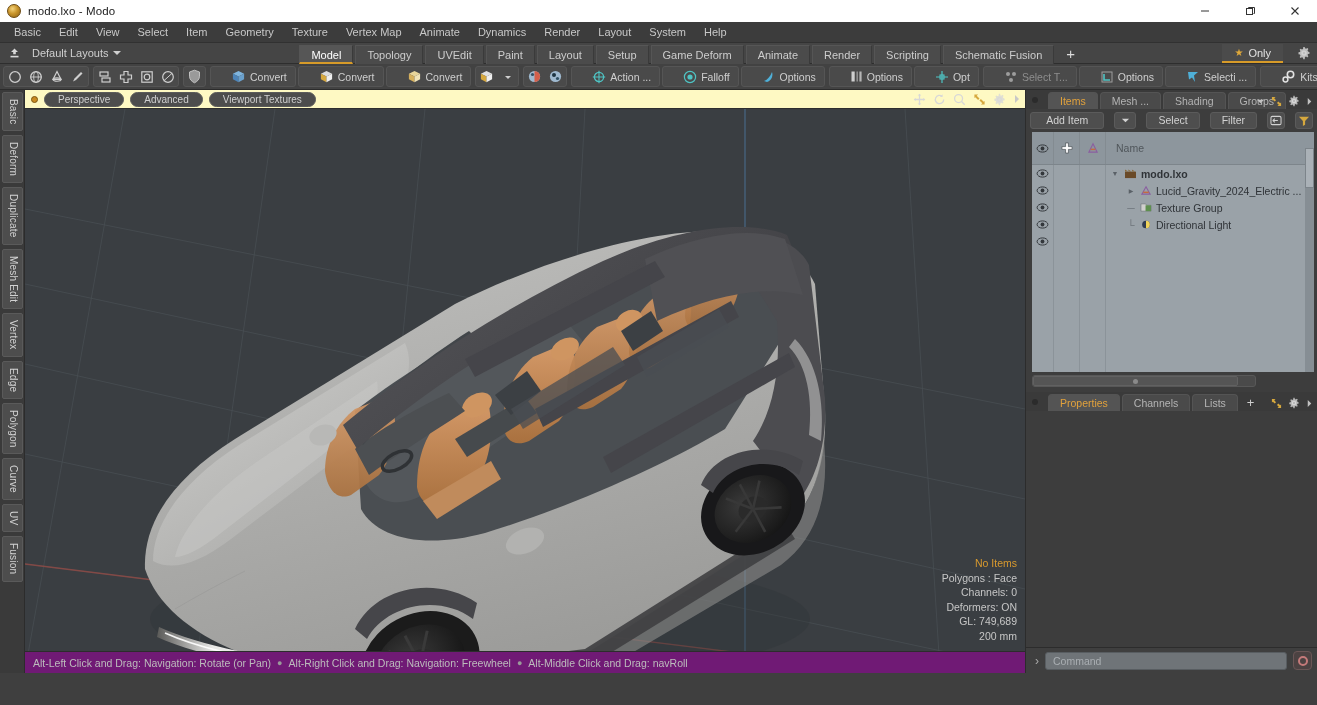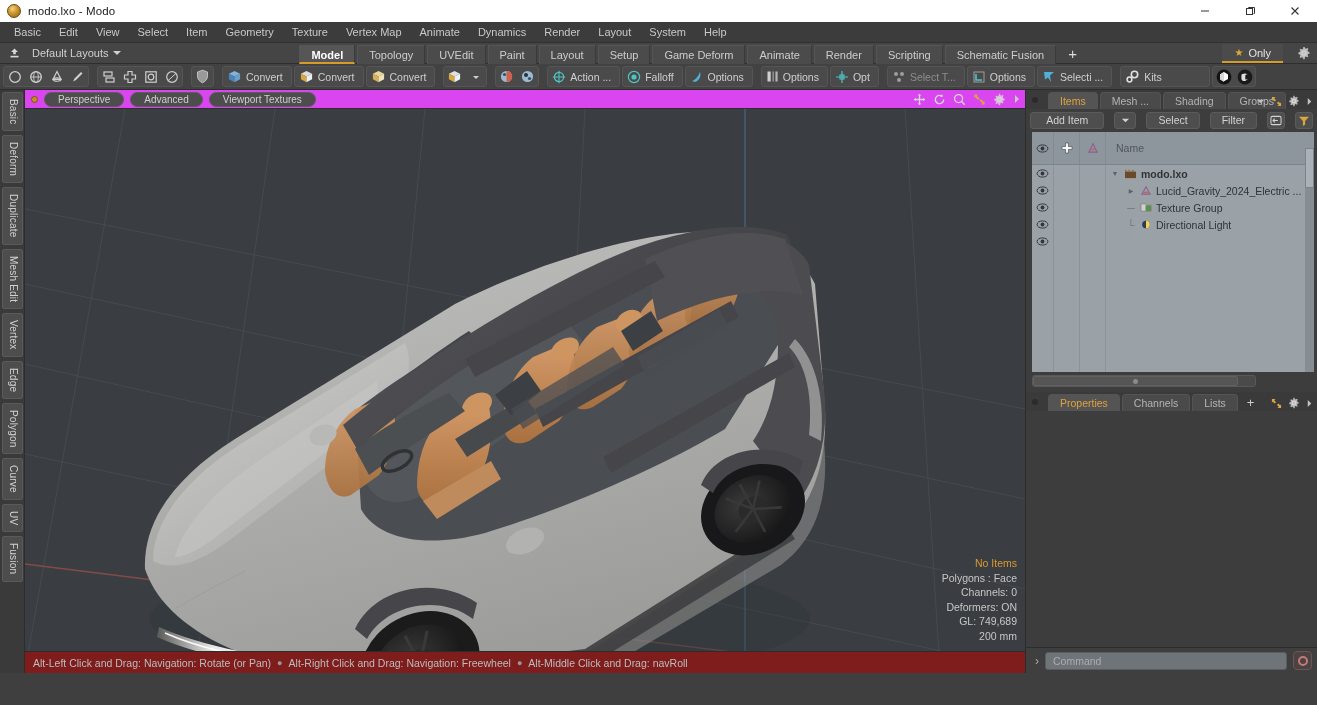"Model" .ltab.active { font-weight: bold -> none }
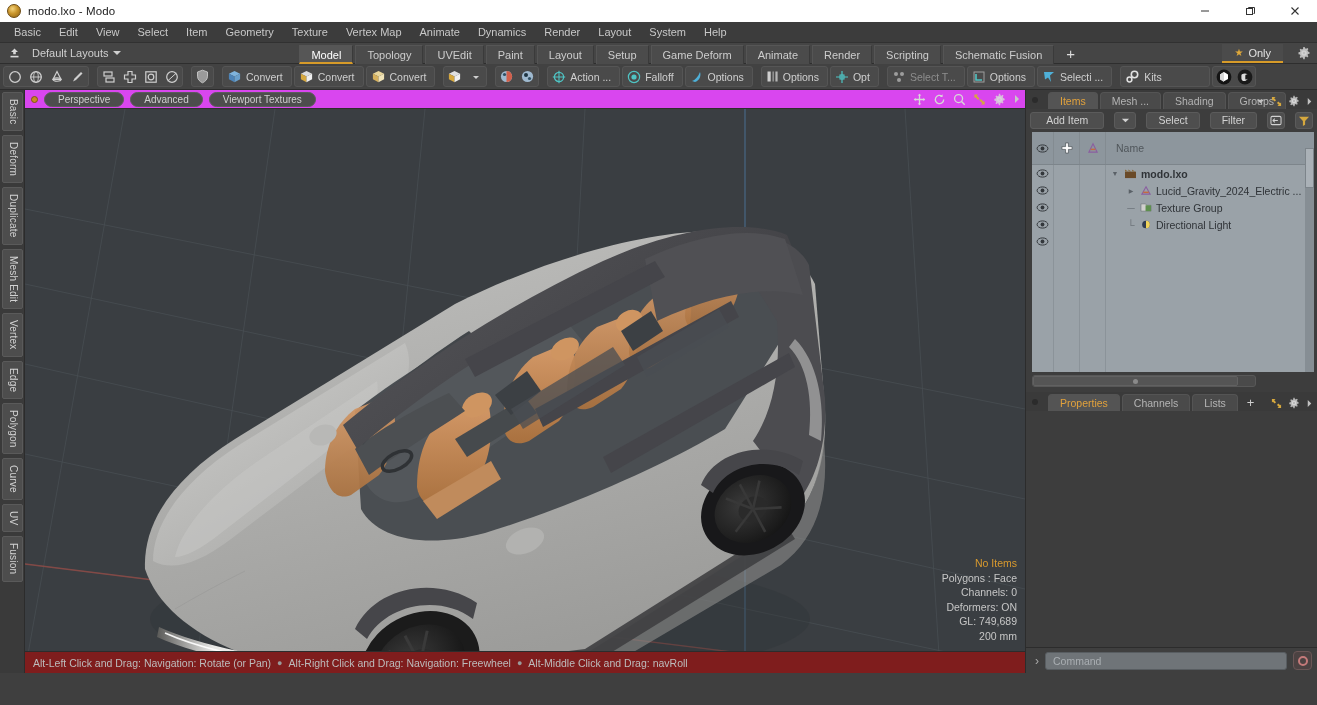"Convert" .tlabel { padding: 0 8px 0 4px -> 0 8px 0 20px }
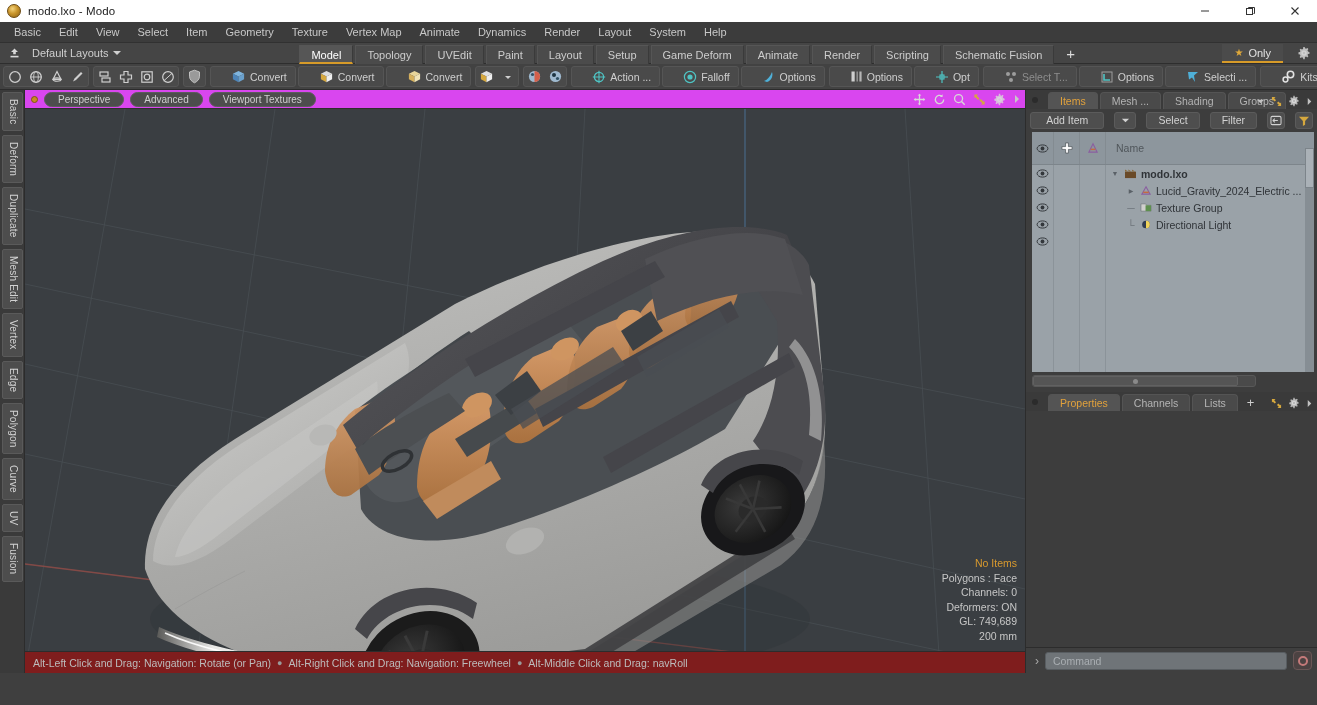"Perspective" .vp-header { background: #d946ef -> #fef9c3 }
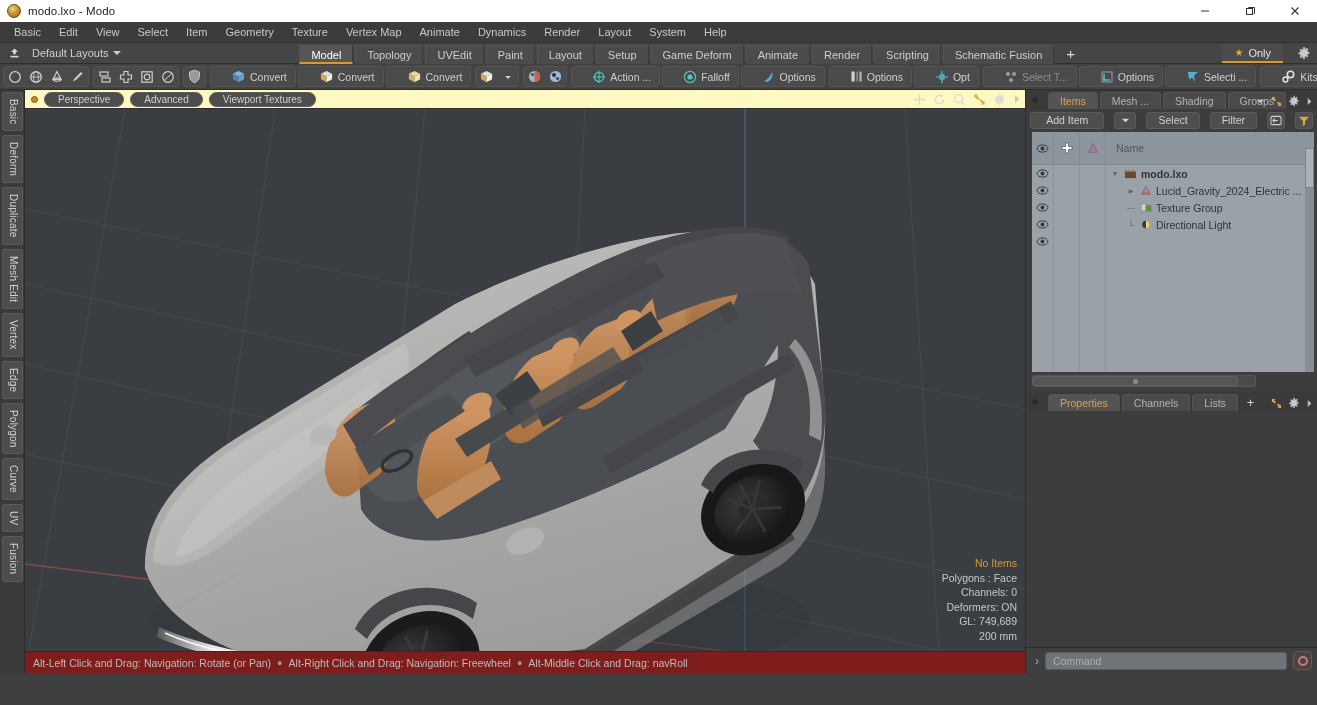"Alt-Left Click and Drag: Navigation:" .statusbar { background: #7f1d1d -> #701a75 }
